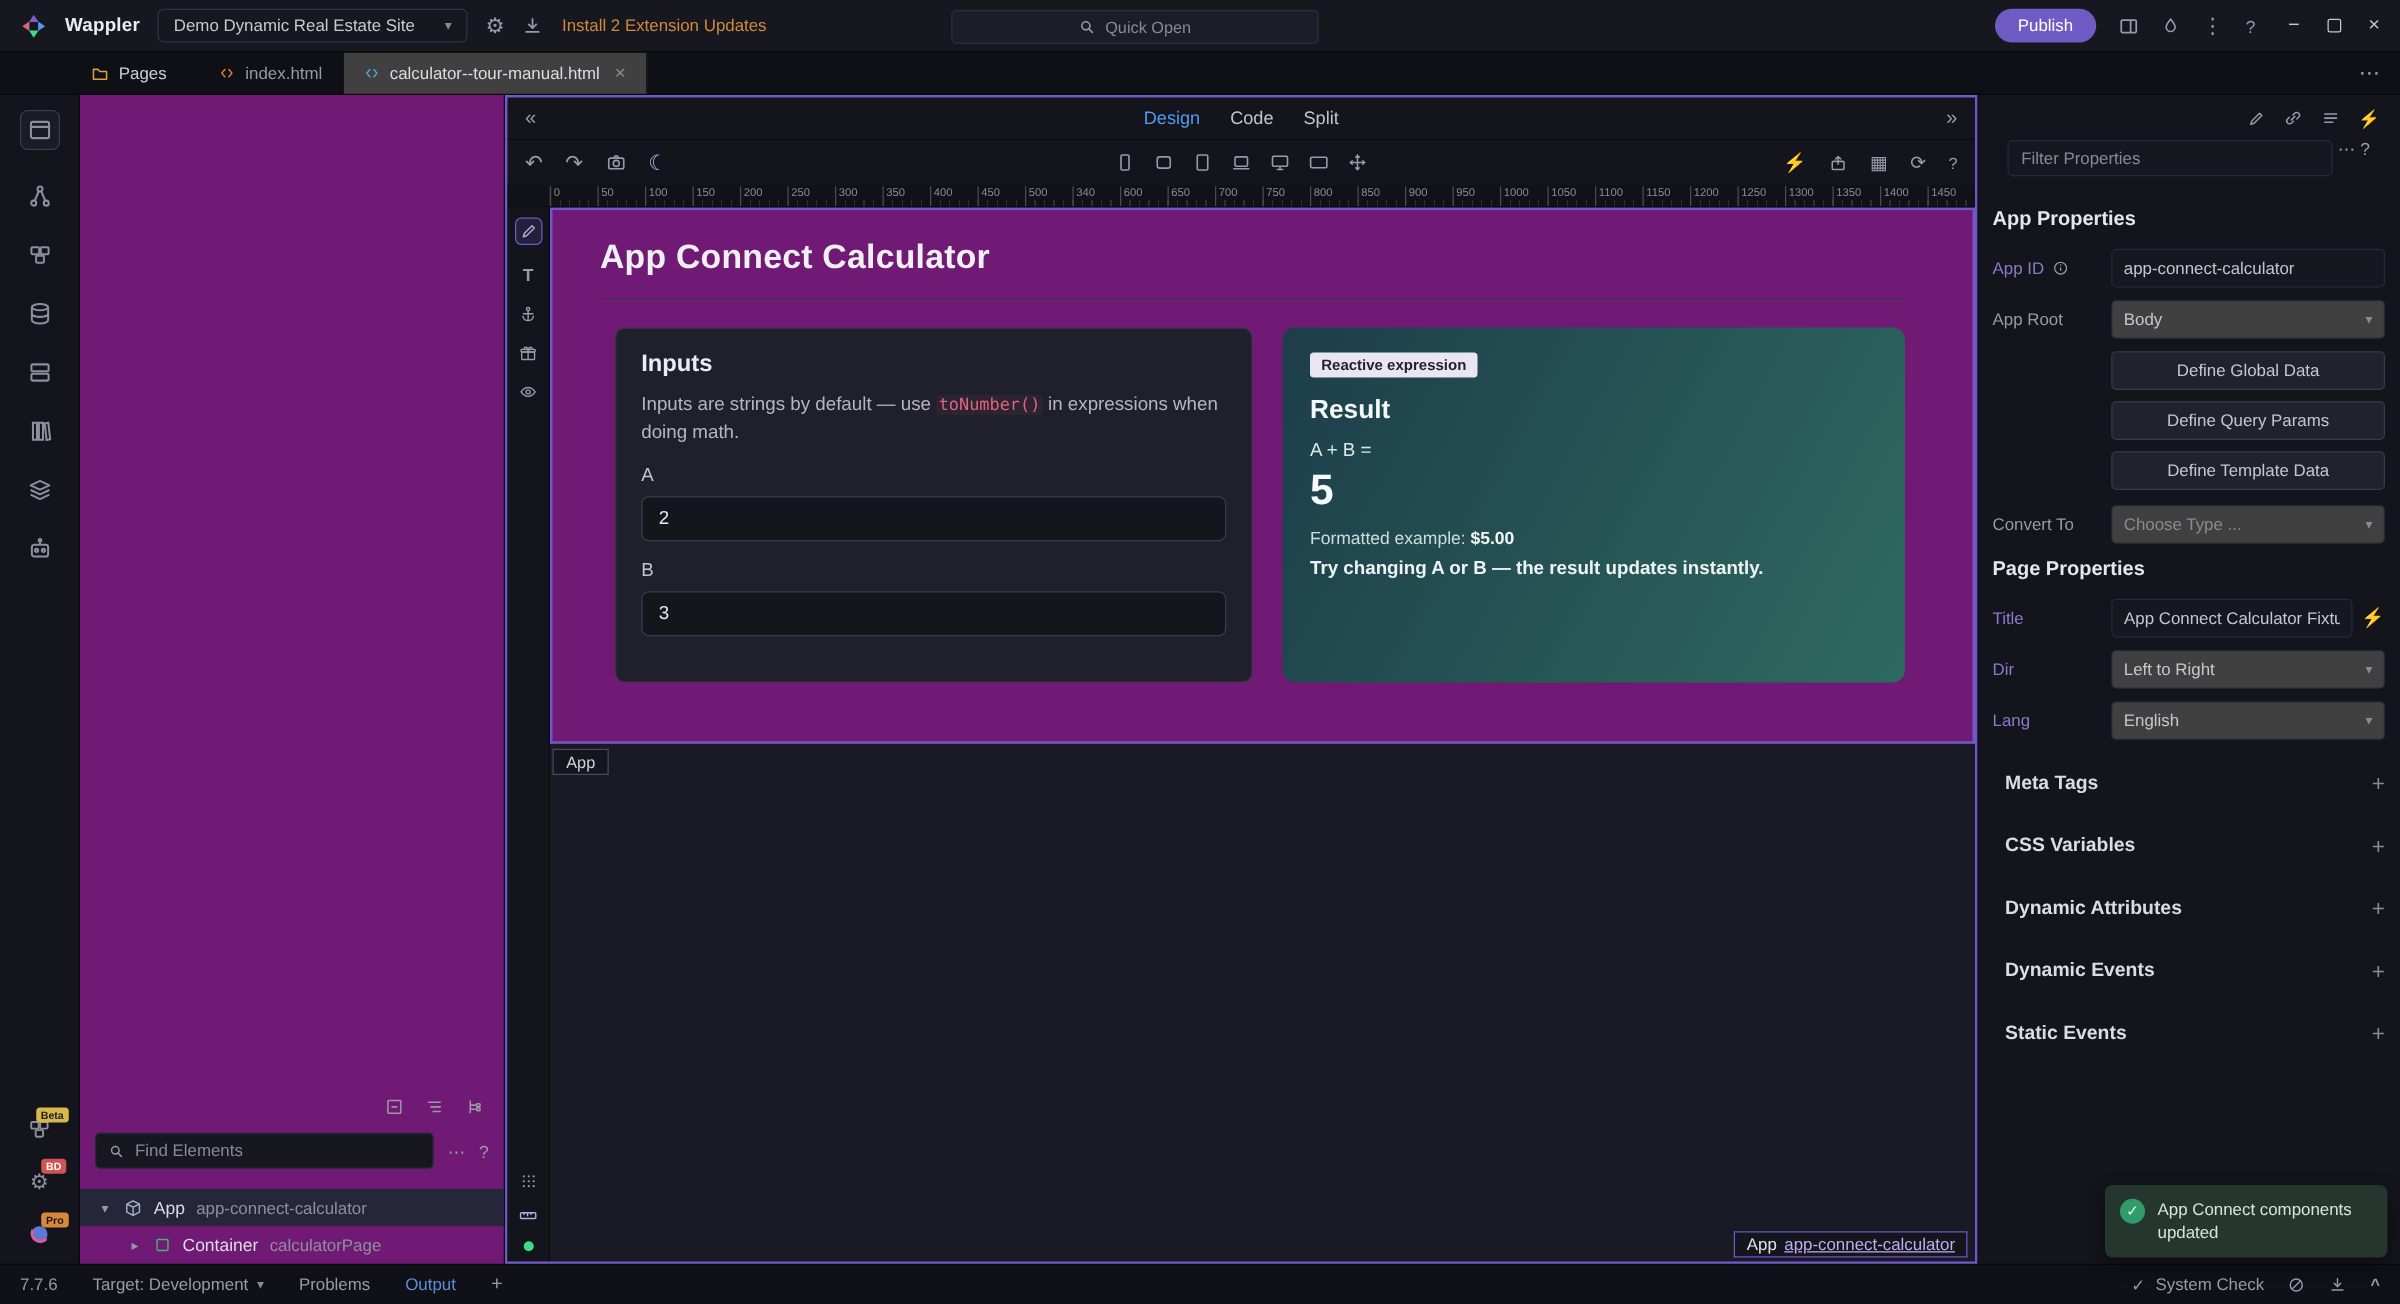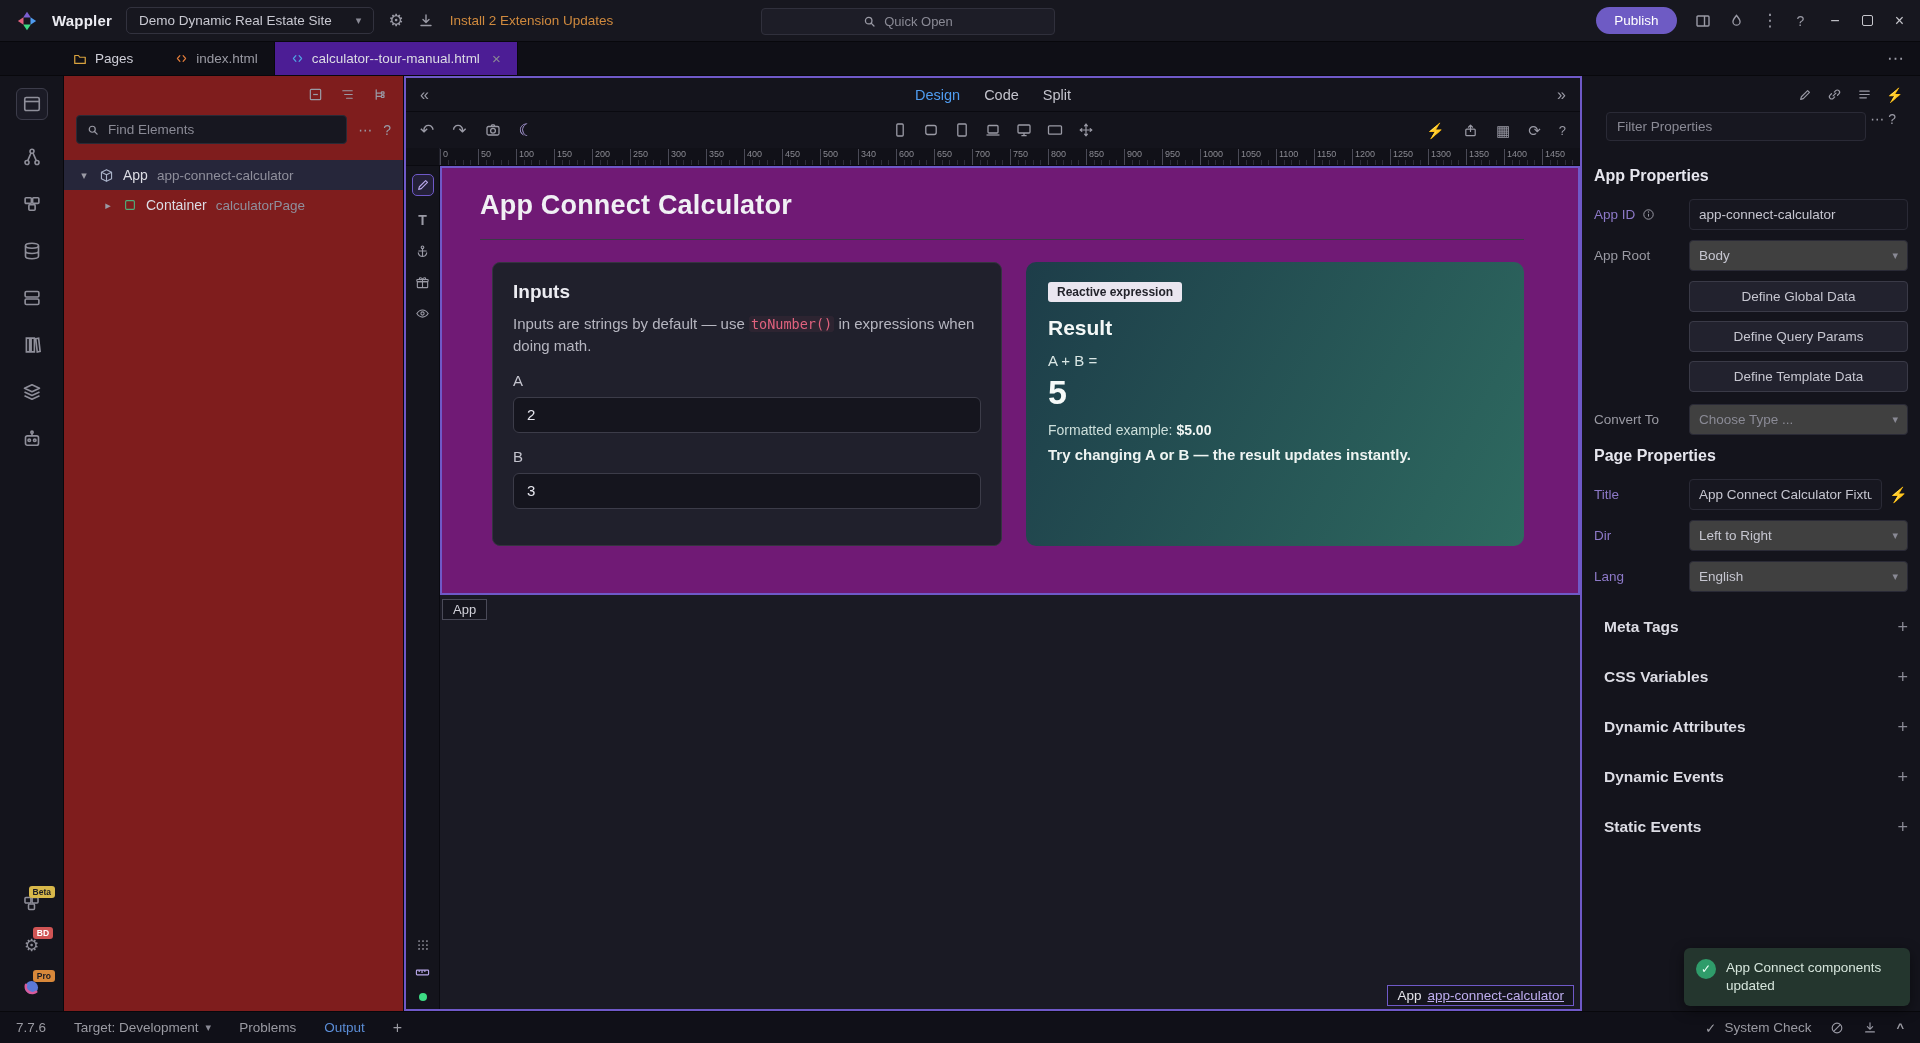"calculator--tour-manual.html" .tab.active { background: #4c1d95 -> #404040 }
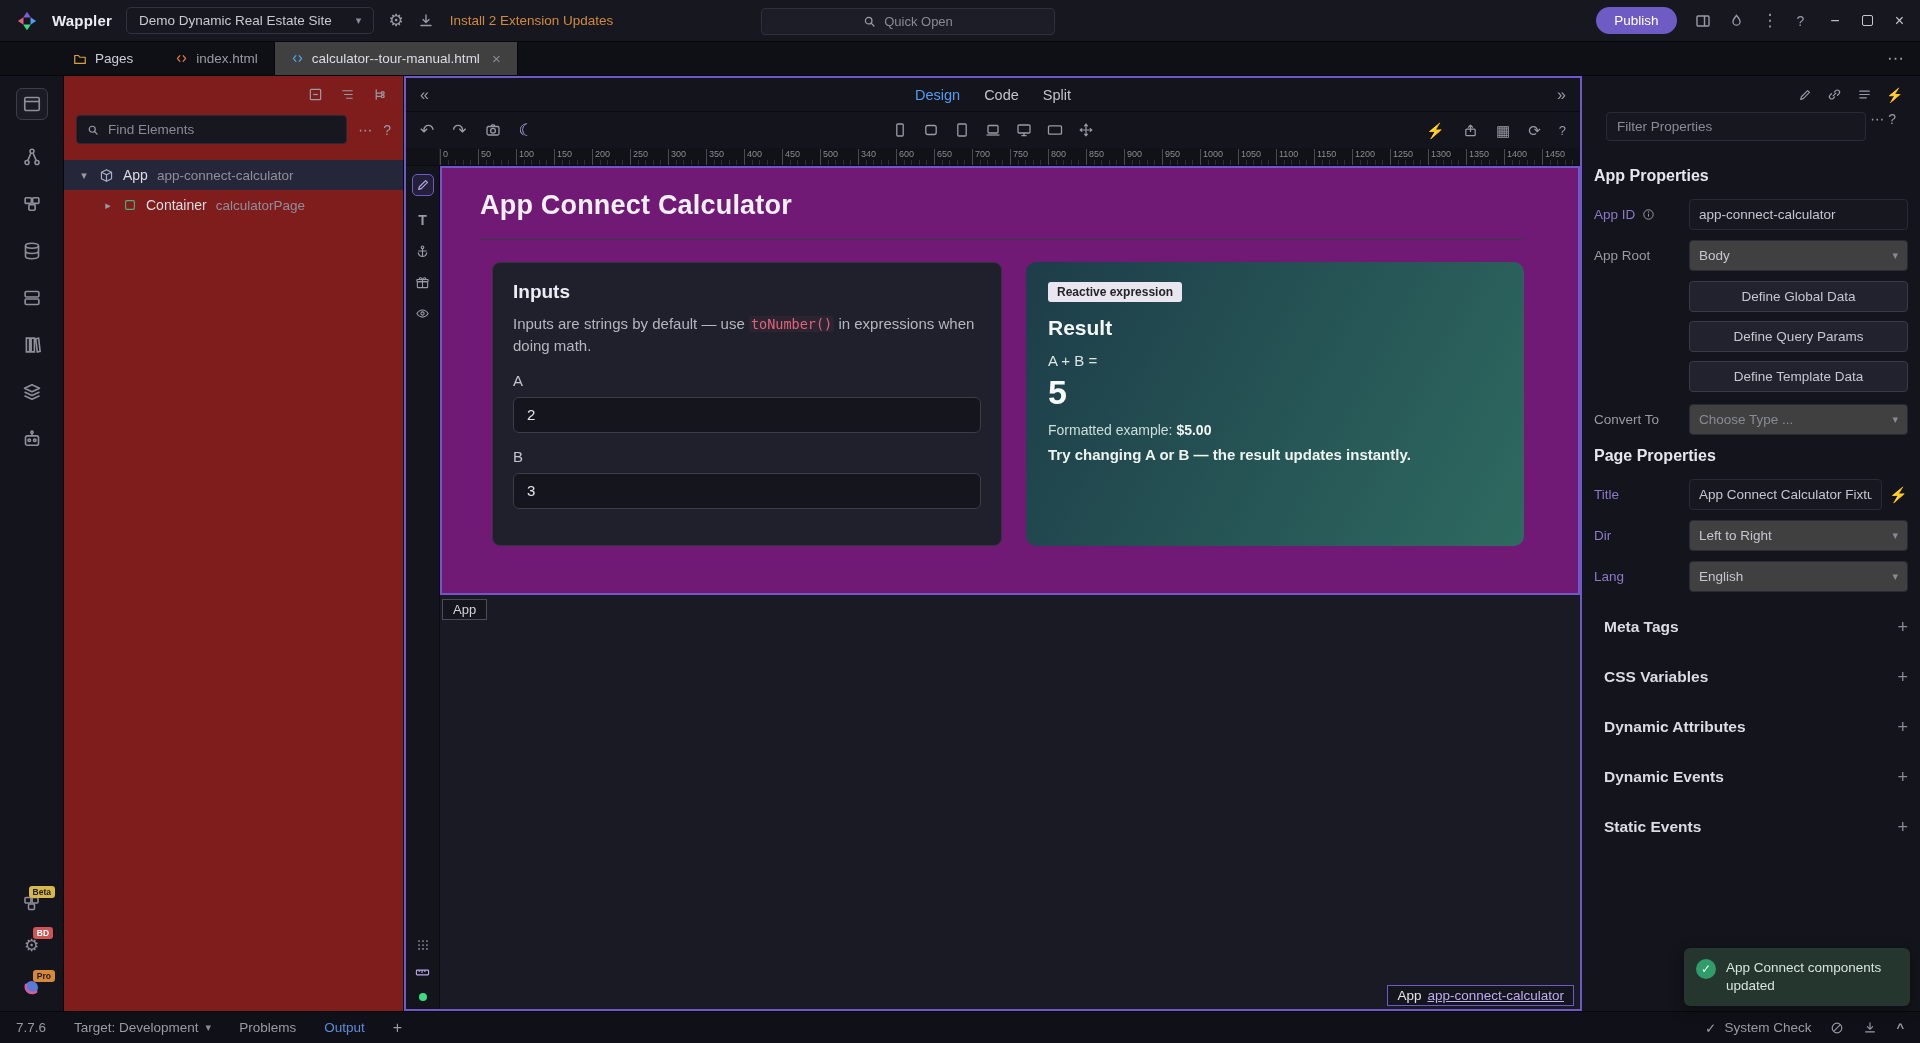"Find Elements" .explorer { background: #7f1d1d -> #701a75; justify-content: none -> flex-end }
